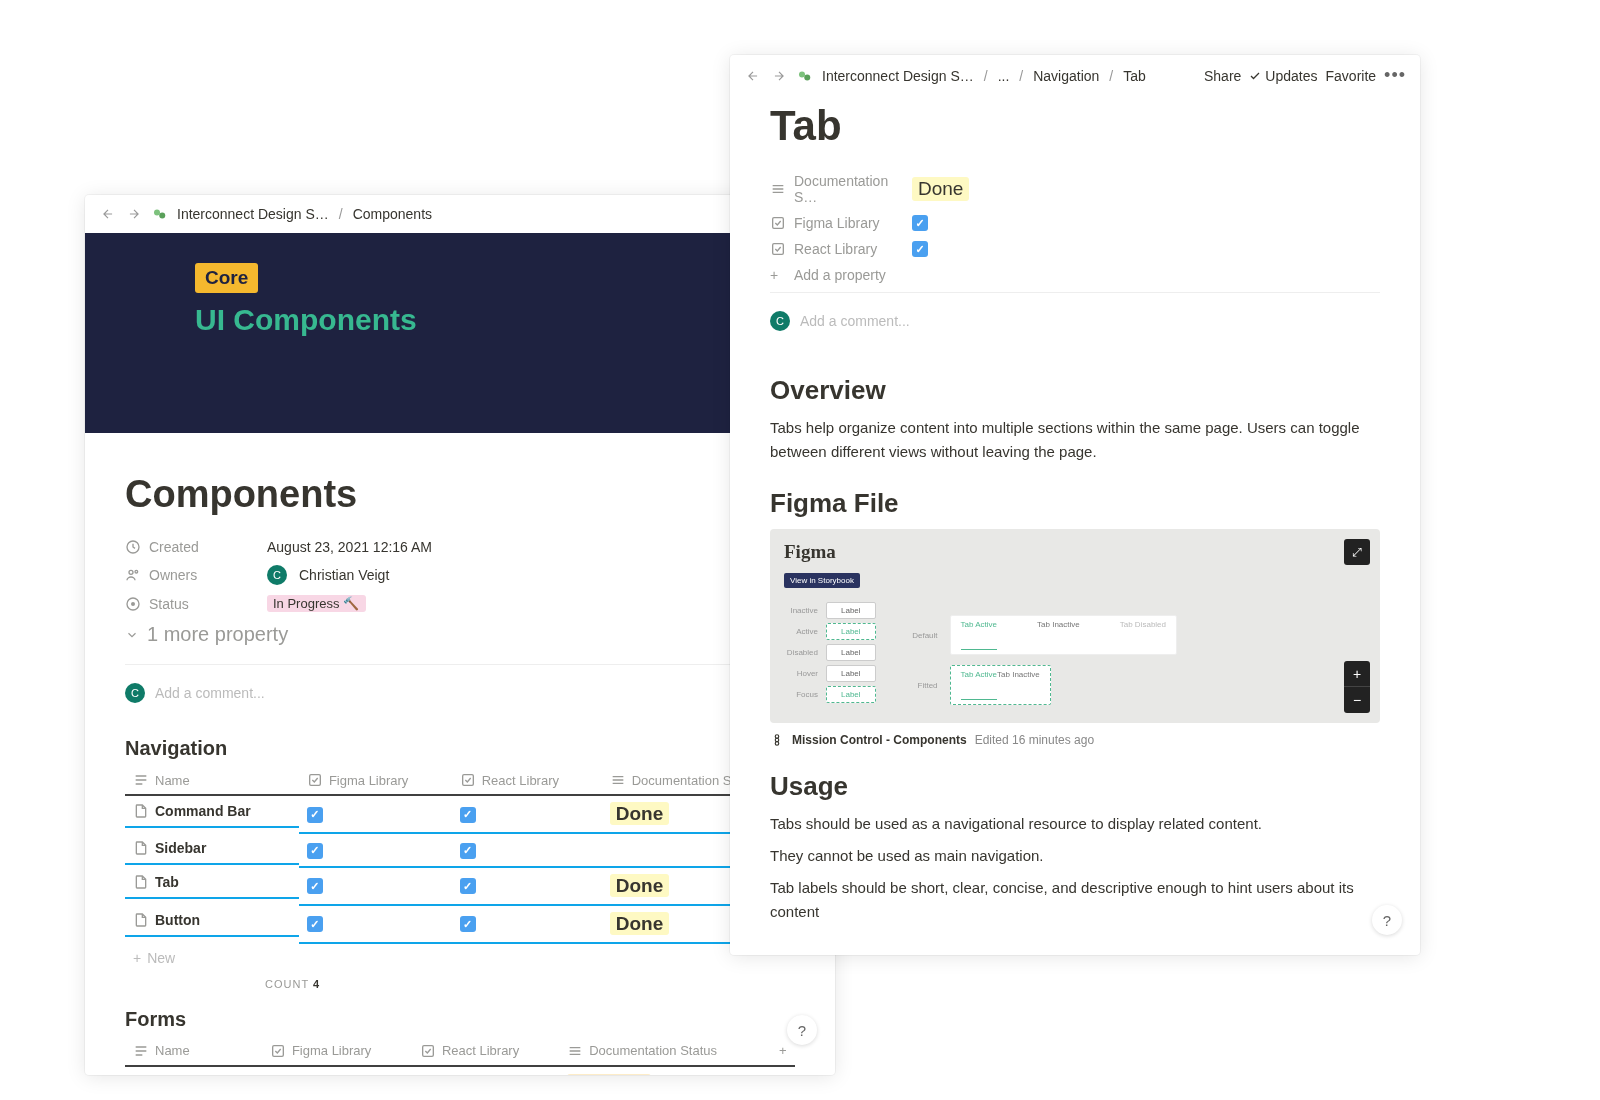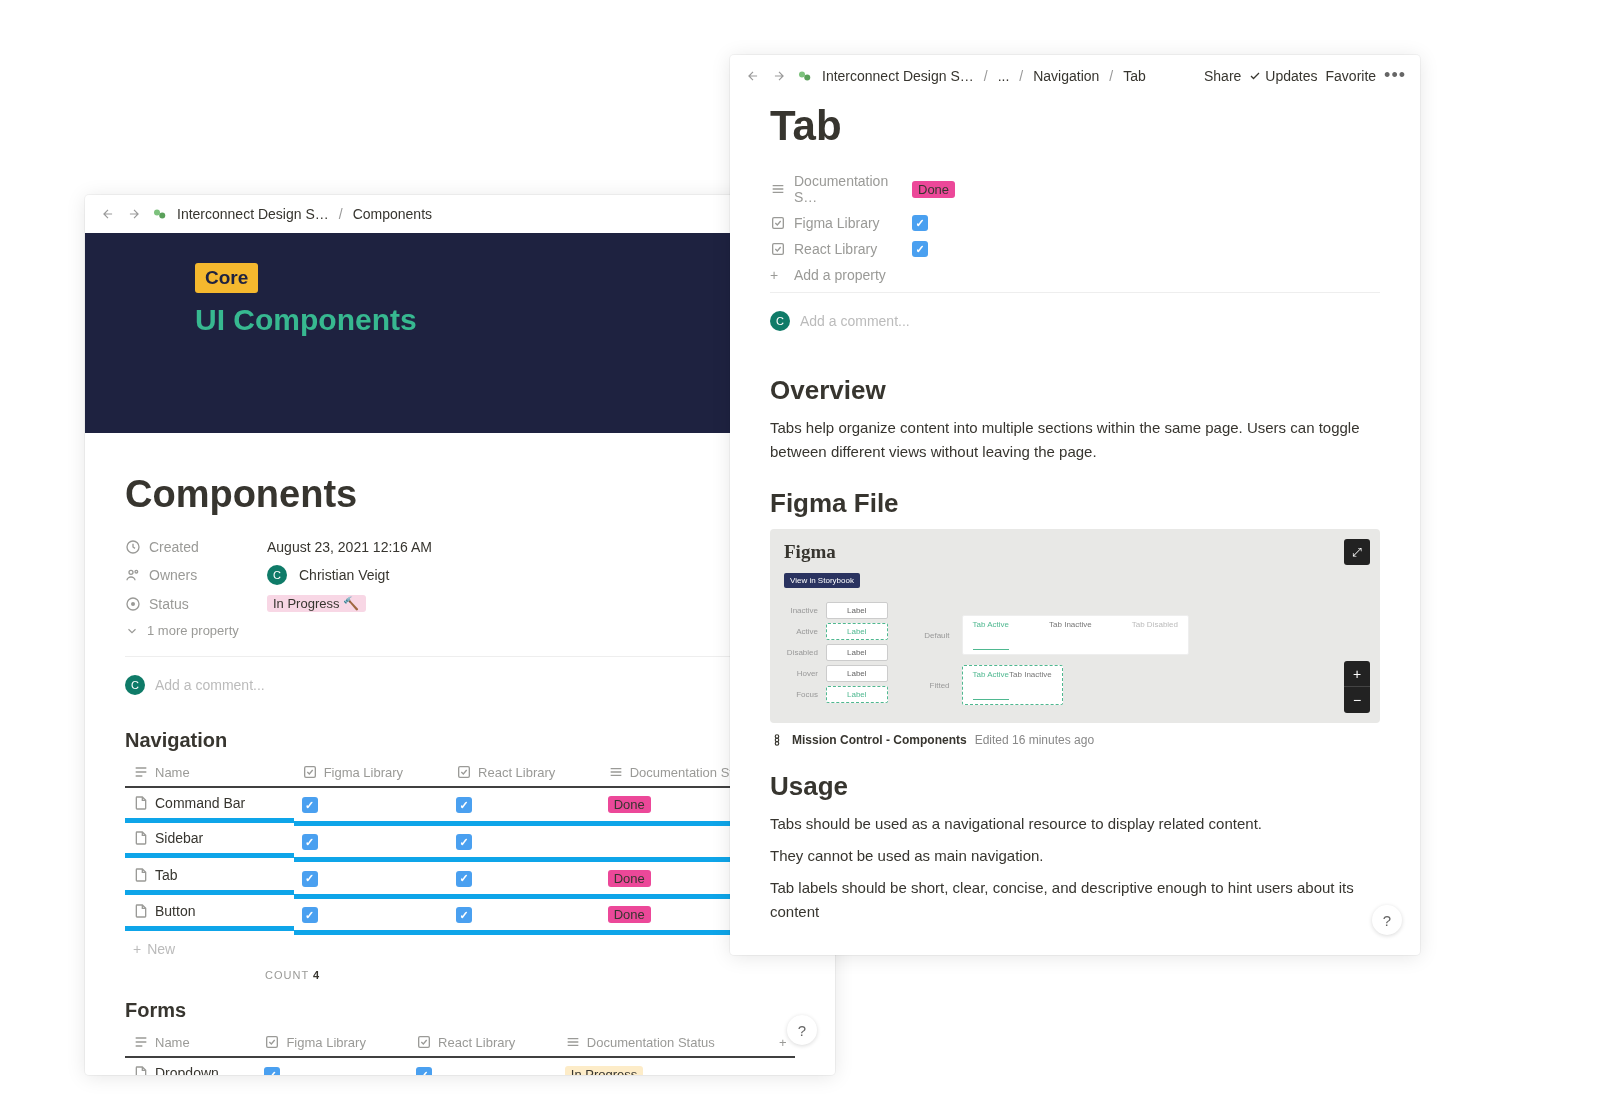"Done" .tag-done { background: #ec4899 -> #fef9c3; font-size: 13px -> 19px }
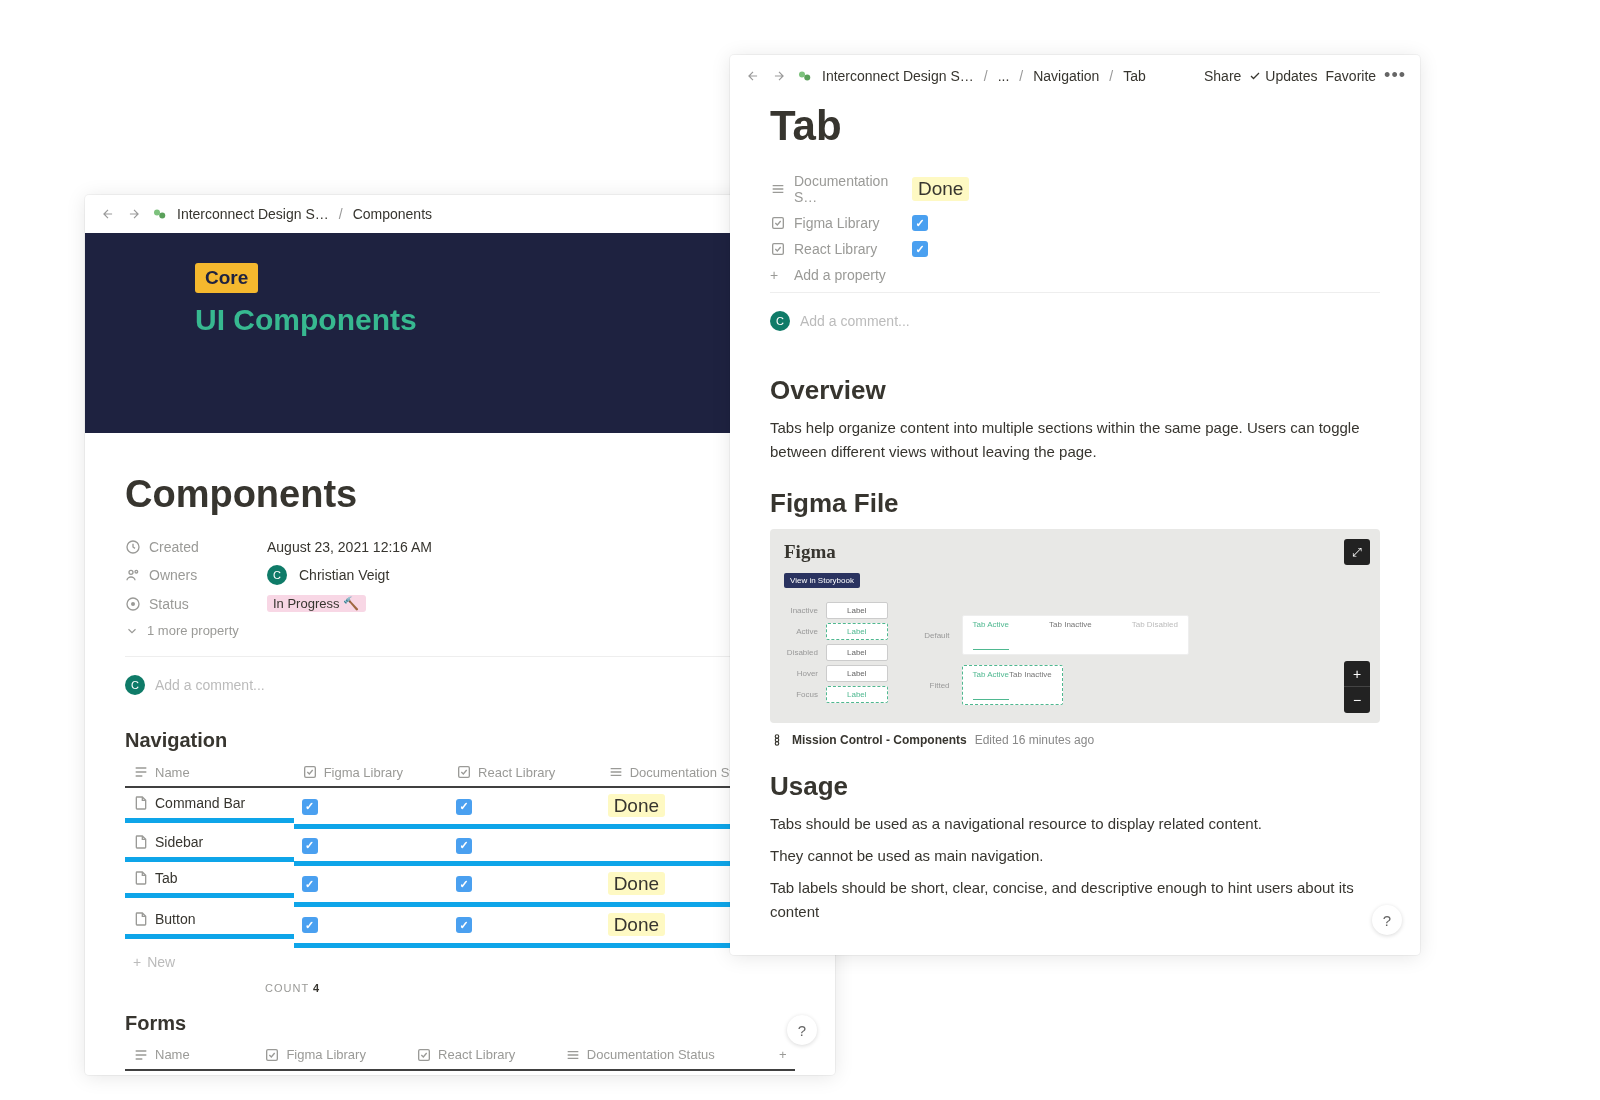"Label" .chip { padding: 3px 20px -> 3px 14px }
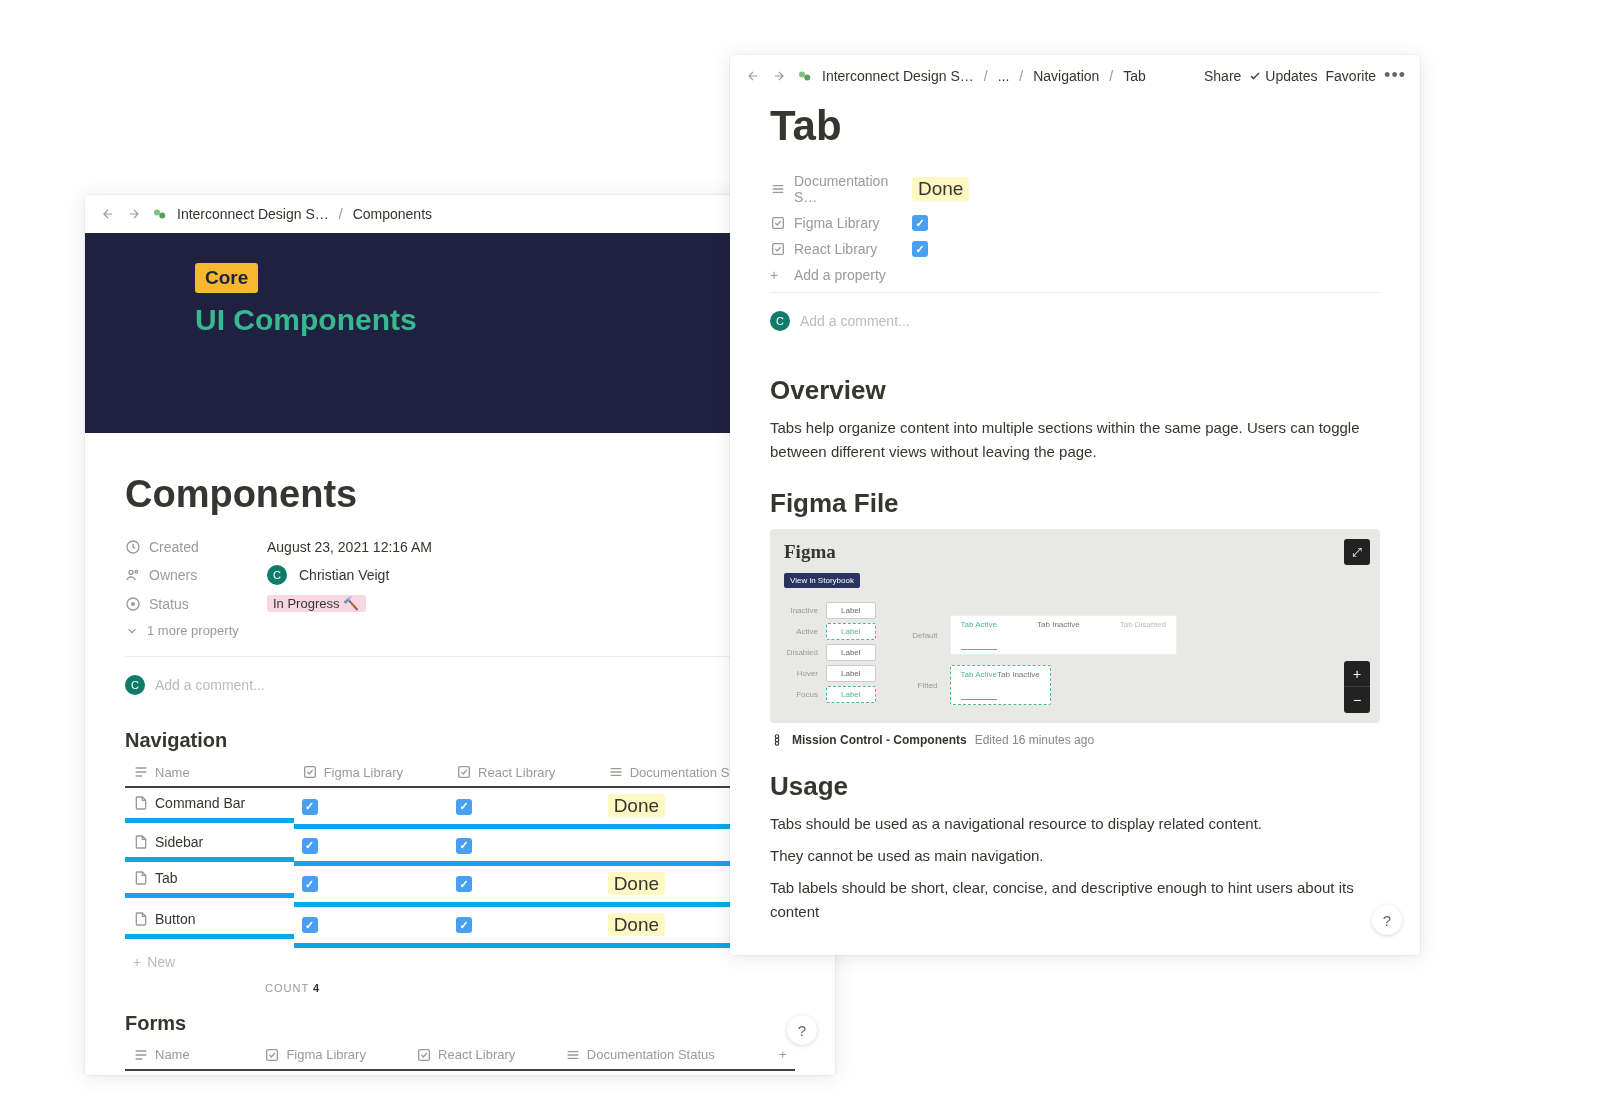"1 more property" .more-prop { font-size: 13px -> 20px }
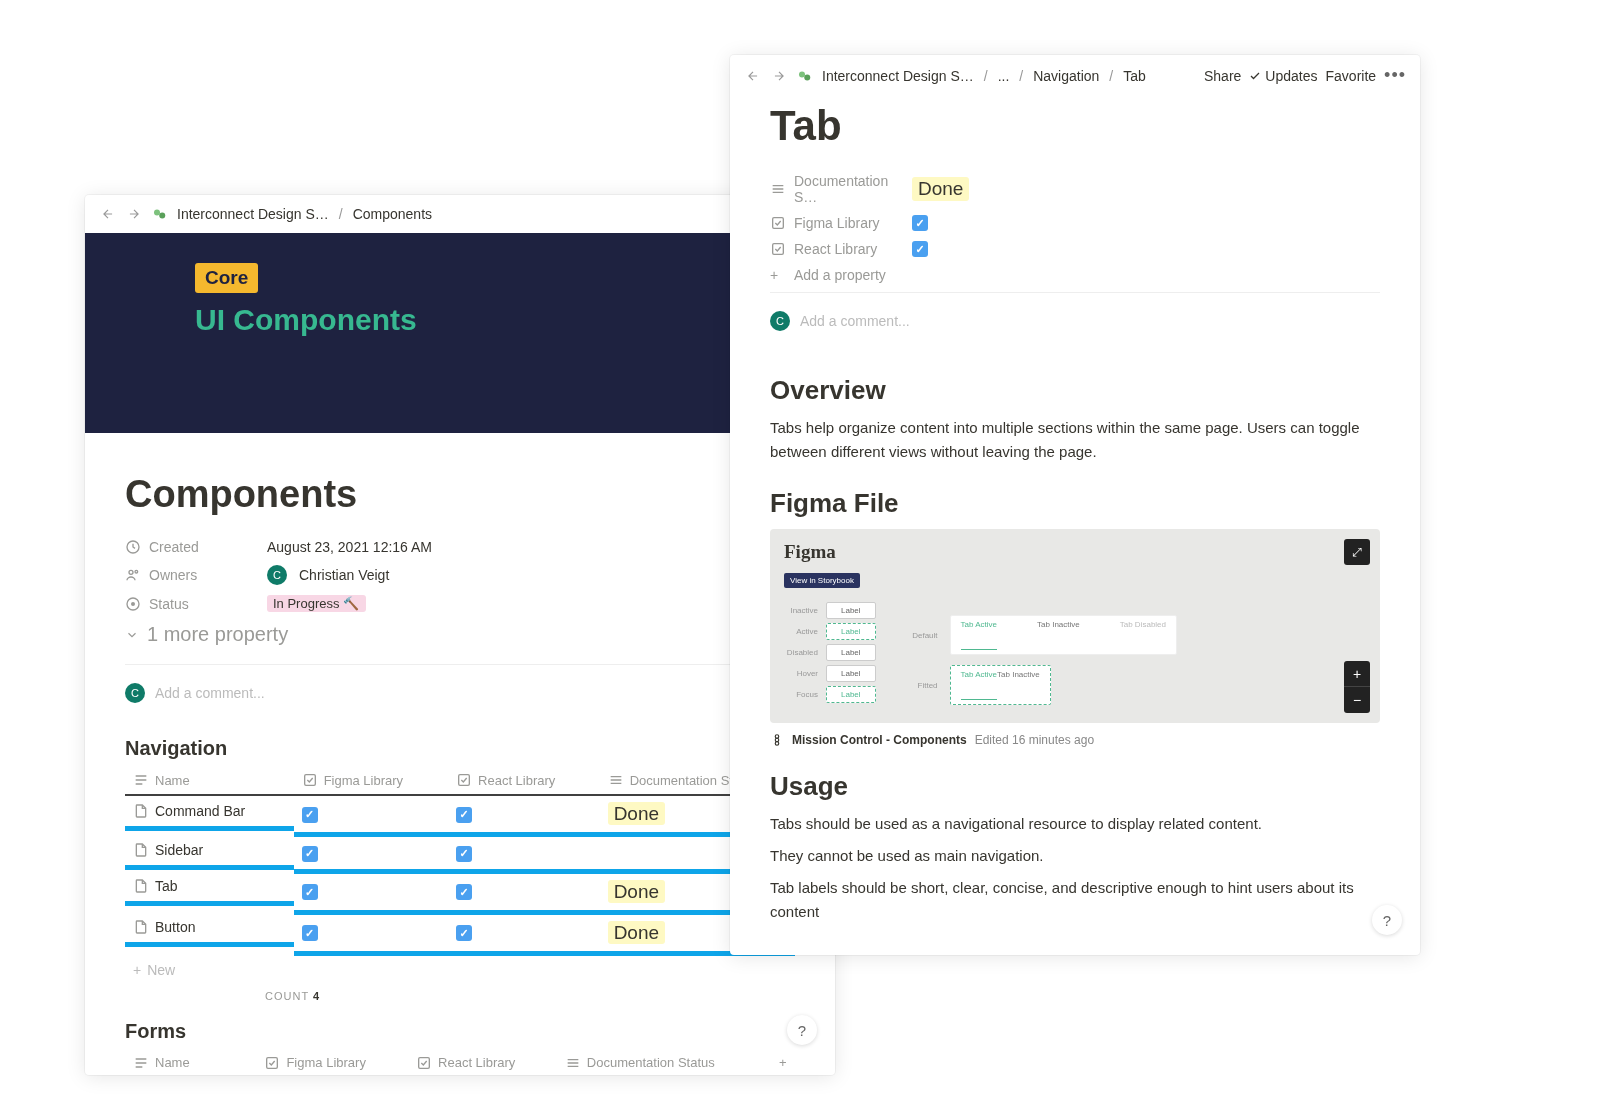"Command Bar" .tbl td { border-bottom: 5px solid #0ea5e9 -> 2px solid #0ea5e9; font-weight: none -> bold }
